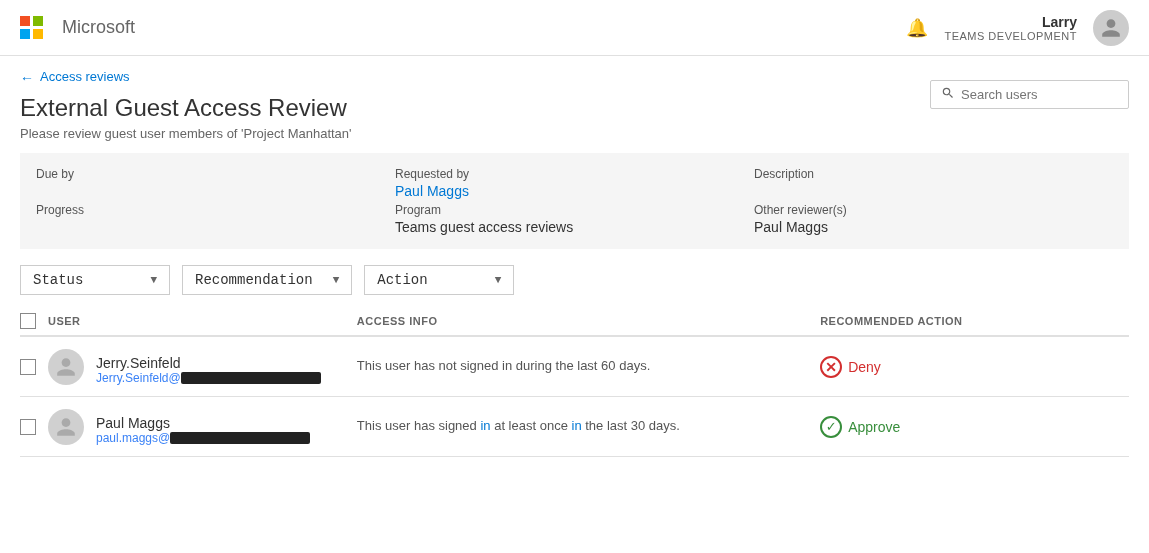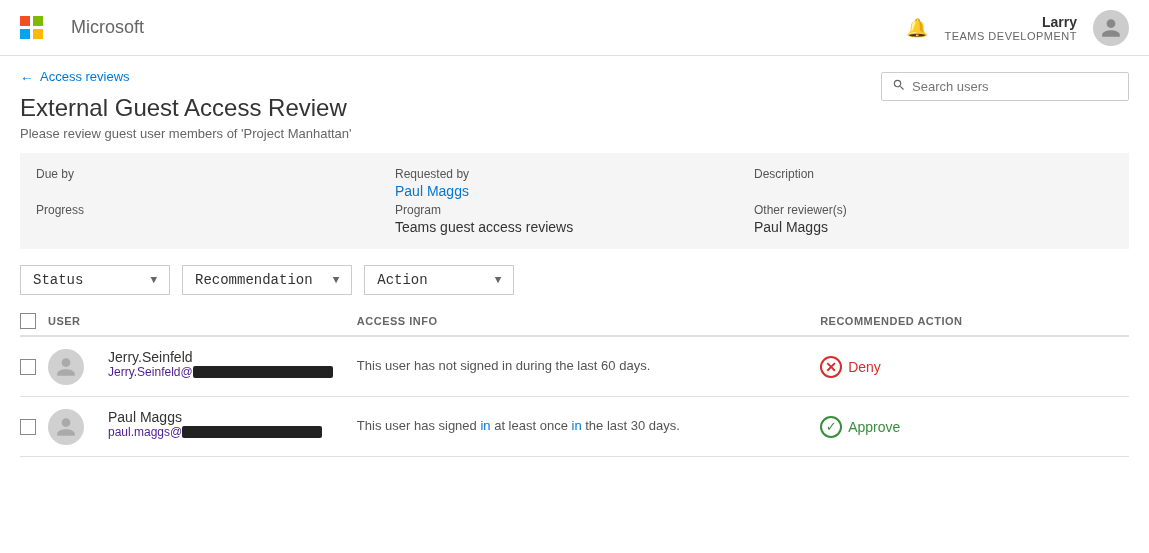"Microsoft" .header-left { gap: 21px -> 12px }
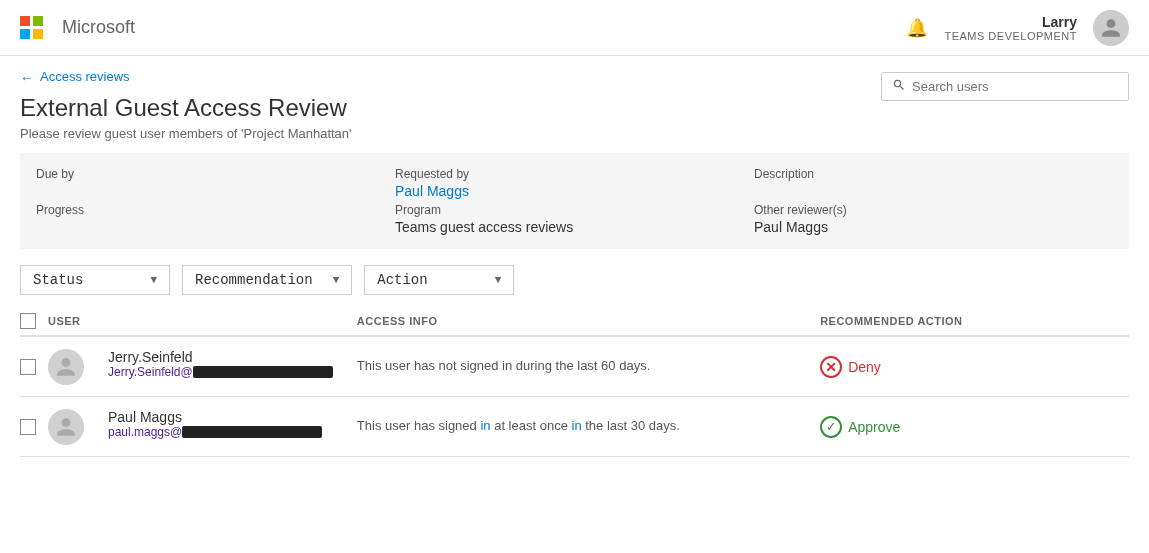"Search users" .search-container { top: 72px -> 80px; width: 248px -> 199px }
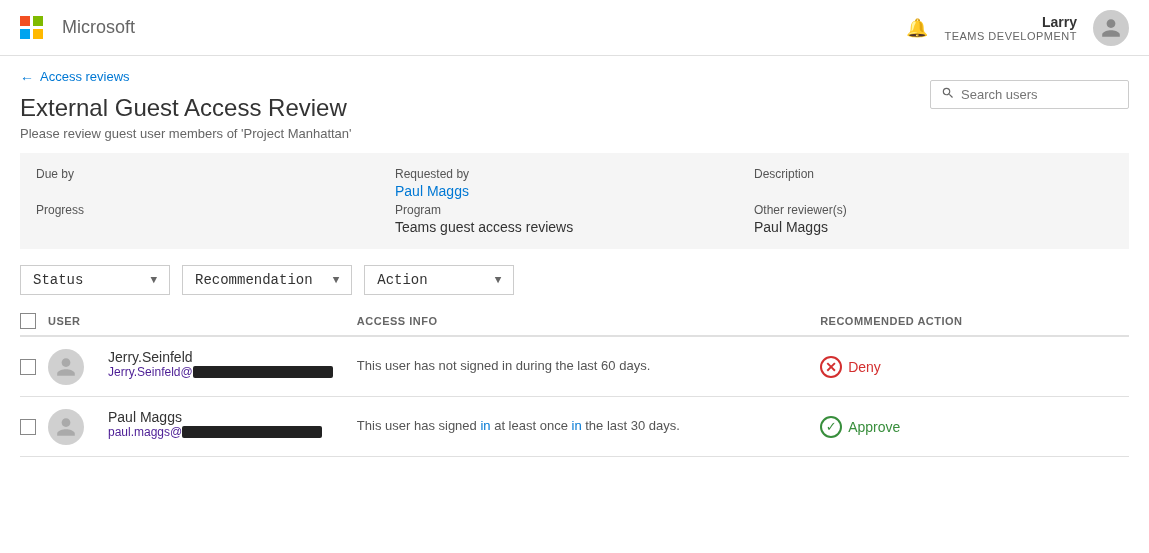"Jerry.Seinfeld" .user-cell { align-items: flex-start -> flex-end; gap: 24px -> 12px }
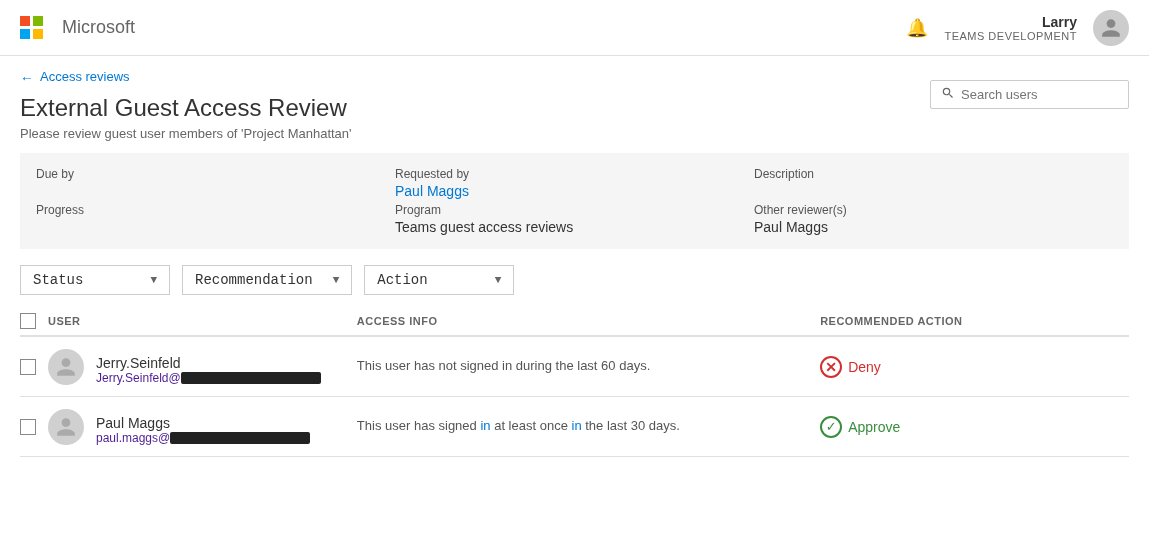"Jerry.Seinfeld@" .user-email { color: #4c1d95 -> #3b82f6 }
